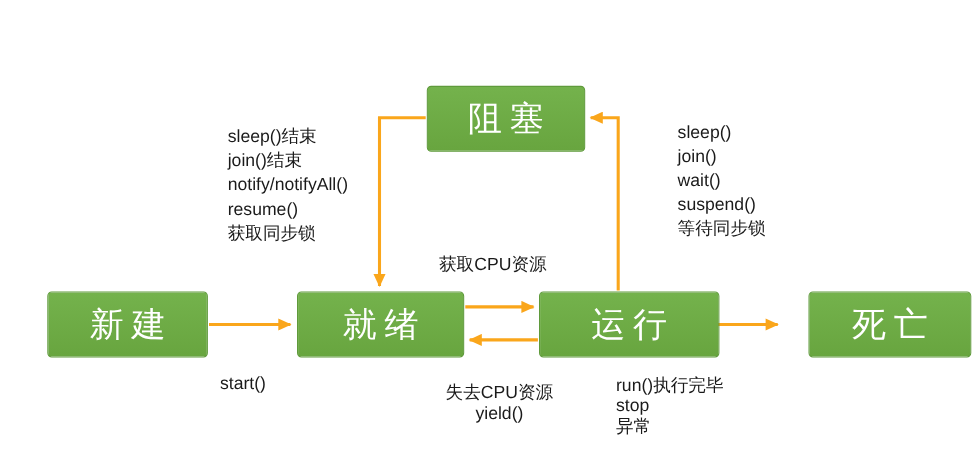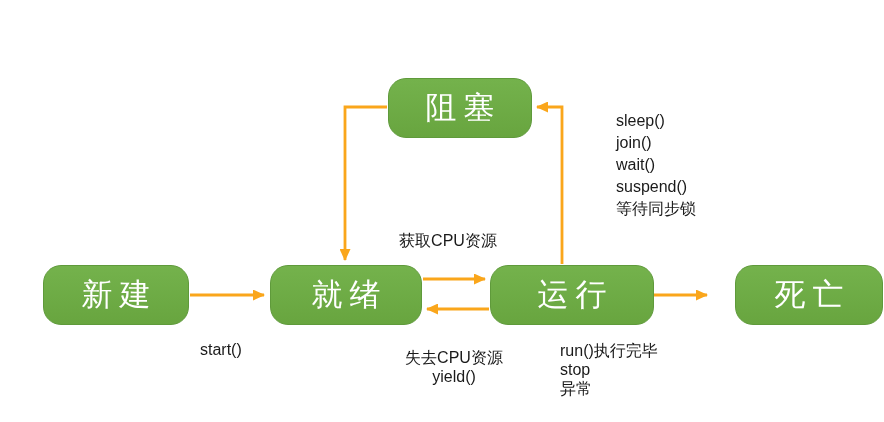"sleep()结束" div.lbl { html: none -> <div> <div>sleep()结束</div> <div>join()结束</div> <div>notify/notifyAll()</div> <div>resume()</div> <div>获取同步锁</div> </div> }
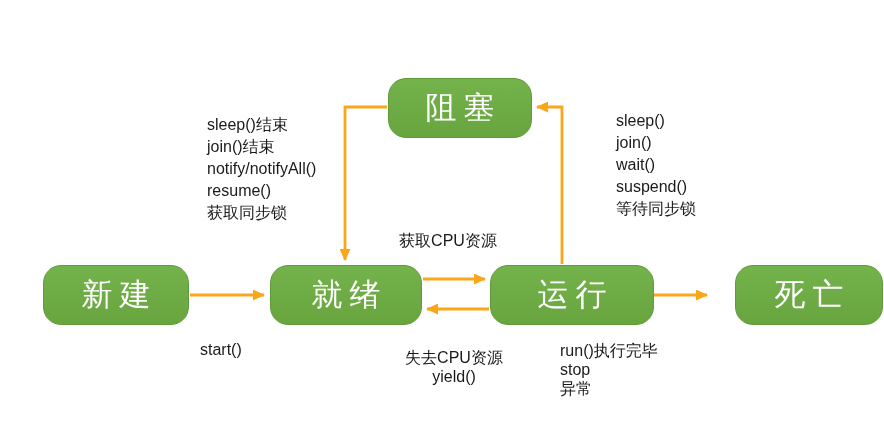"阻塞" .state { border-radius: 18px -> 4px }
